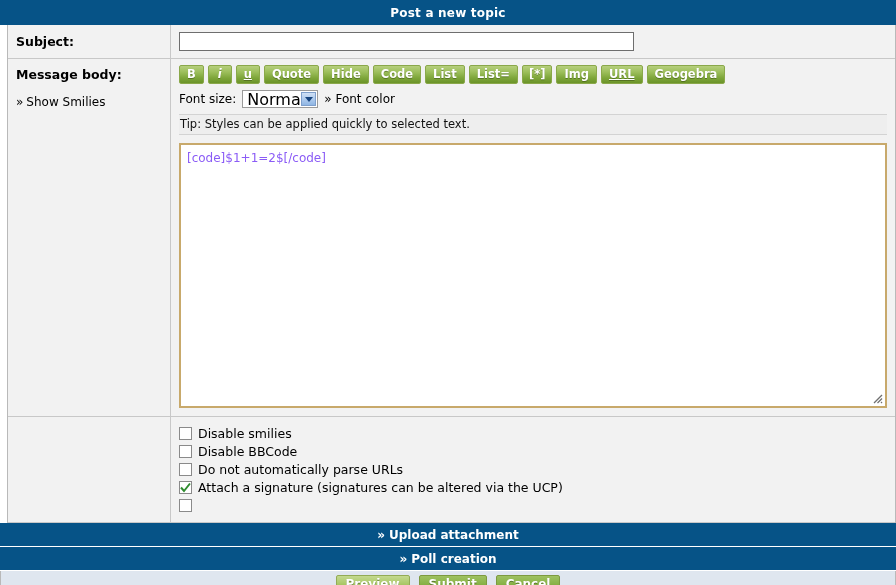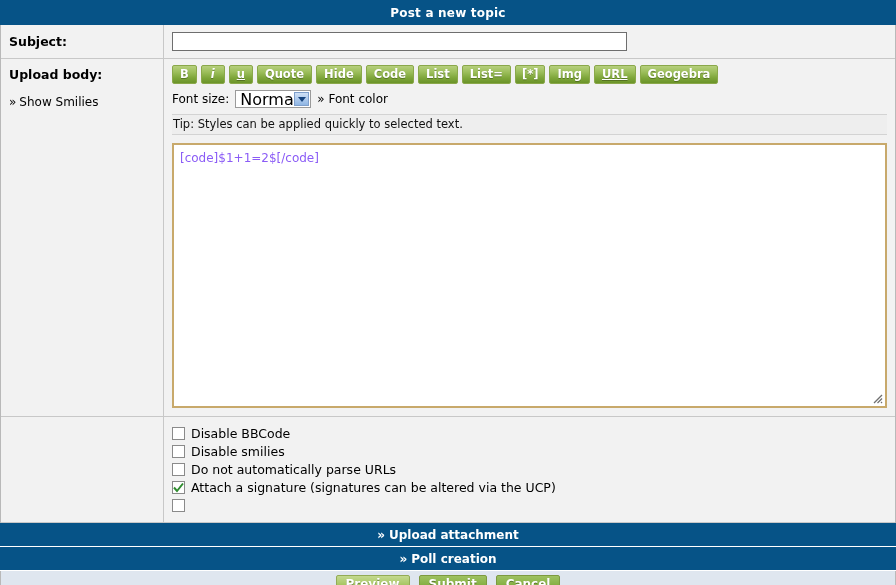"Subject:" .grid { margin-left: none -> 7px }
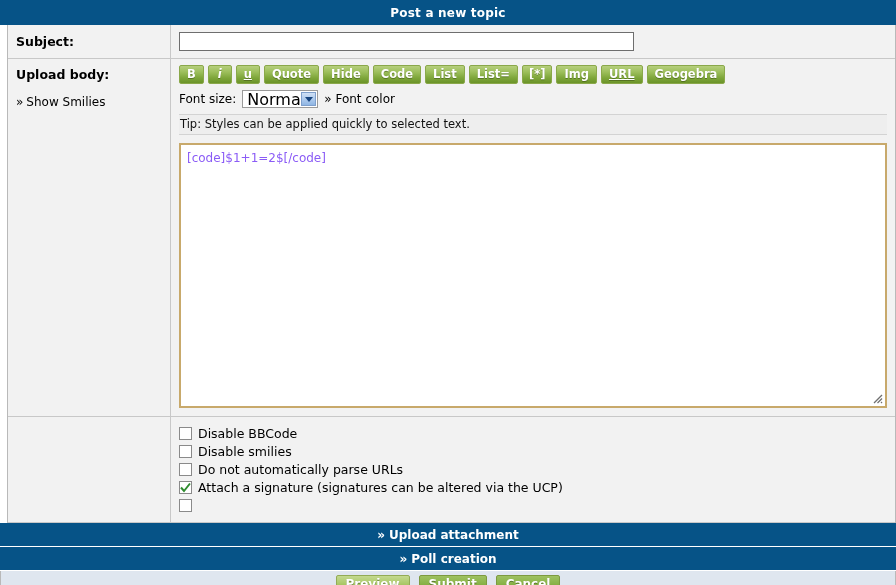"Upload body:" span.lbl-strong { text: Upload -> Message }
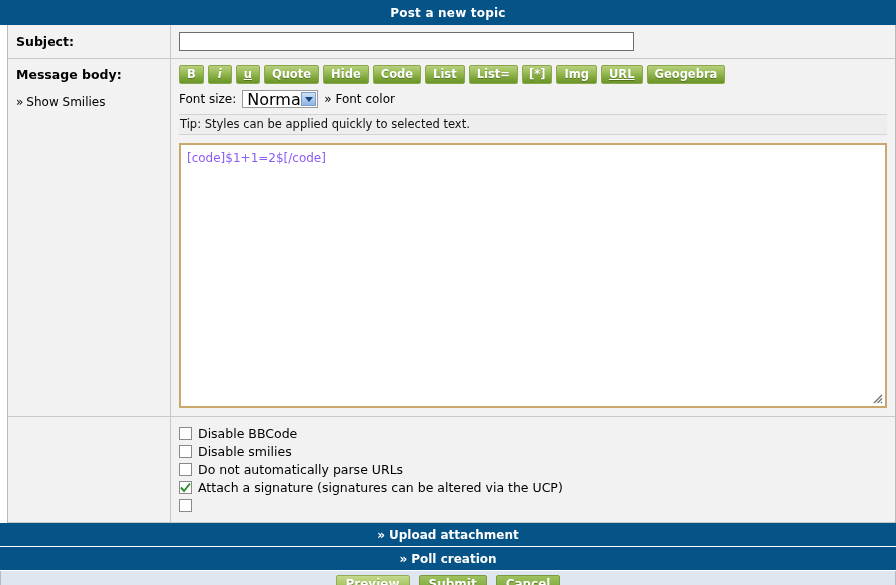"Disable BBCode" label.optline { order: before "Disable smilies" -> after "Disable smilies" }
